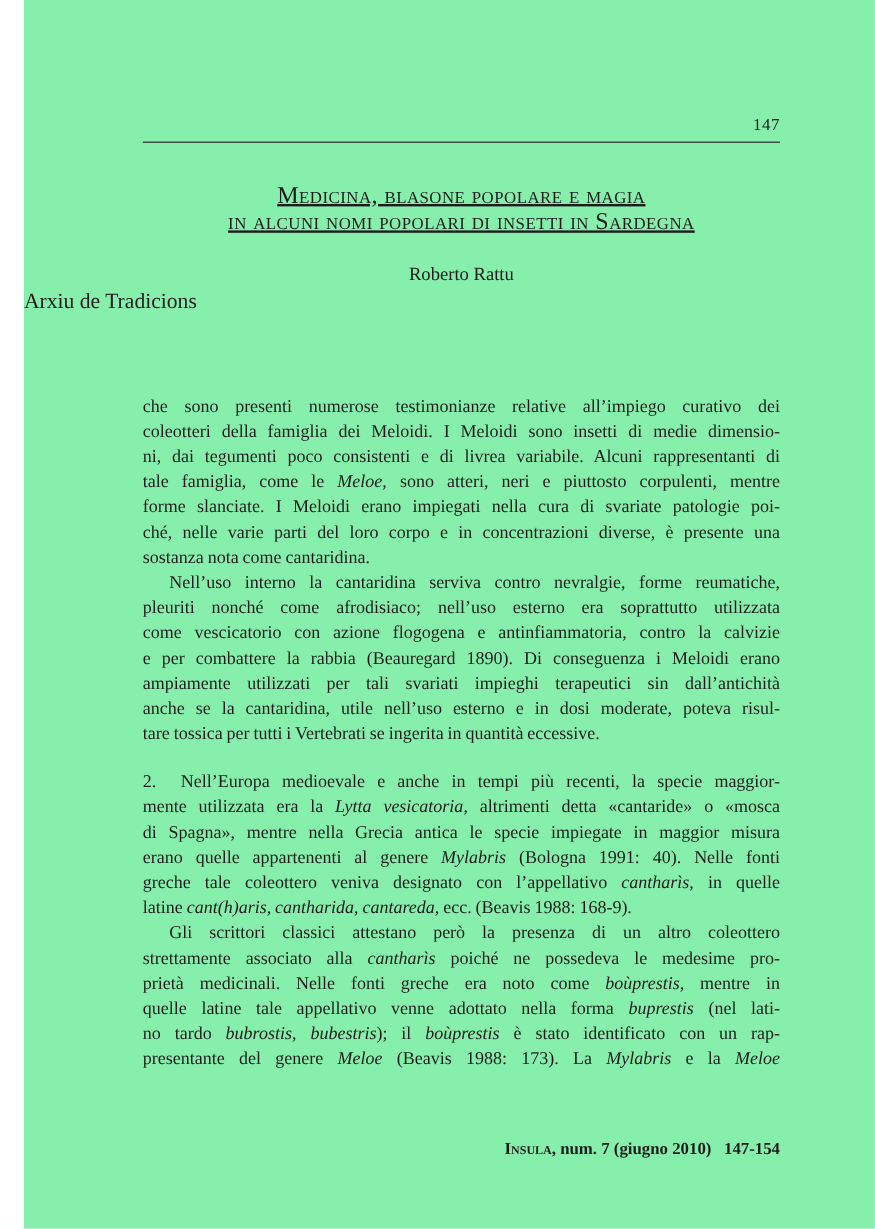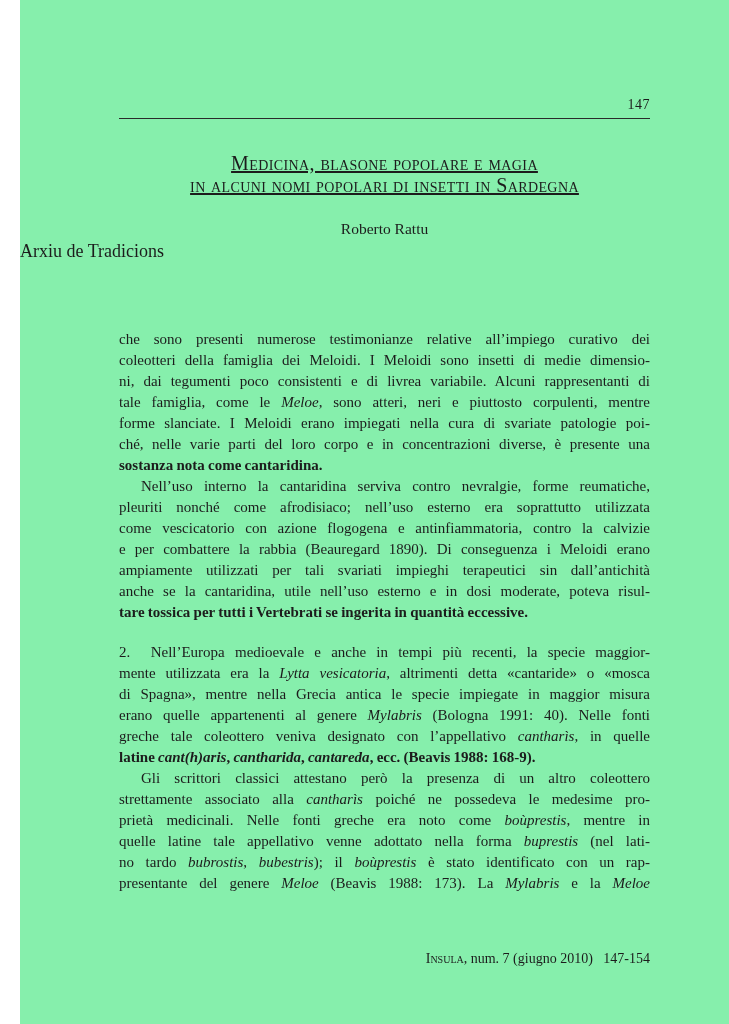"sostanza nota come cantaridina." .line.last-line { font-weight: bold -> none }
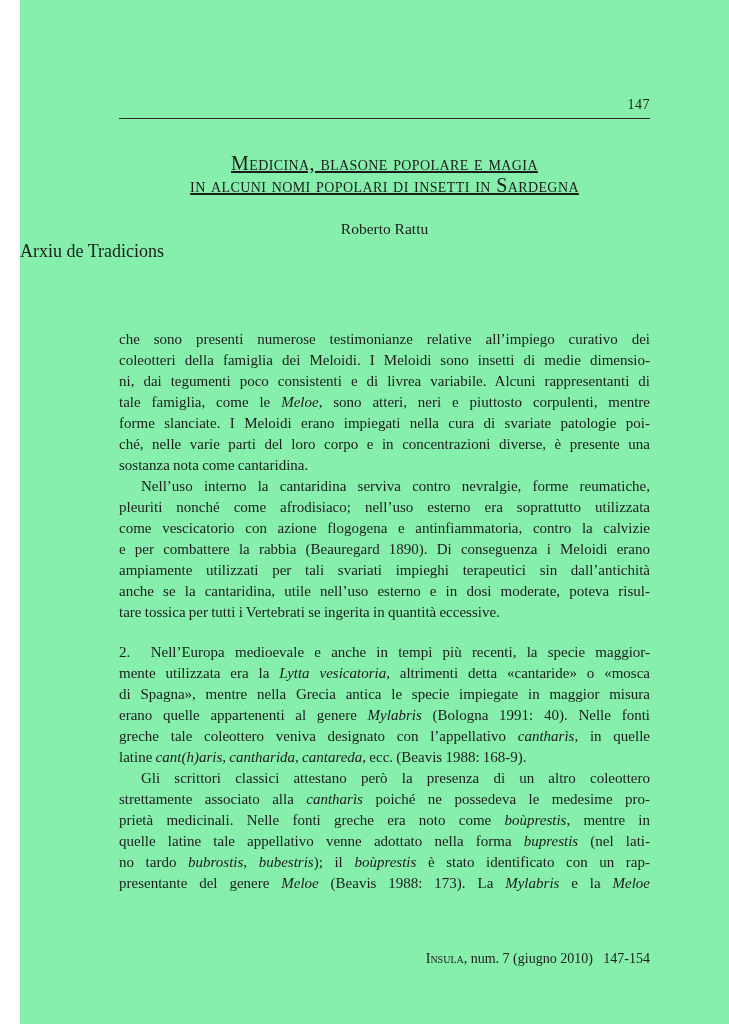"Insula, num. 7 (giugno 2010)" .footer { font-weight: none -> bold }
